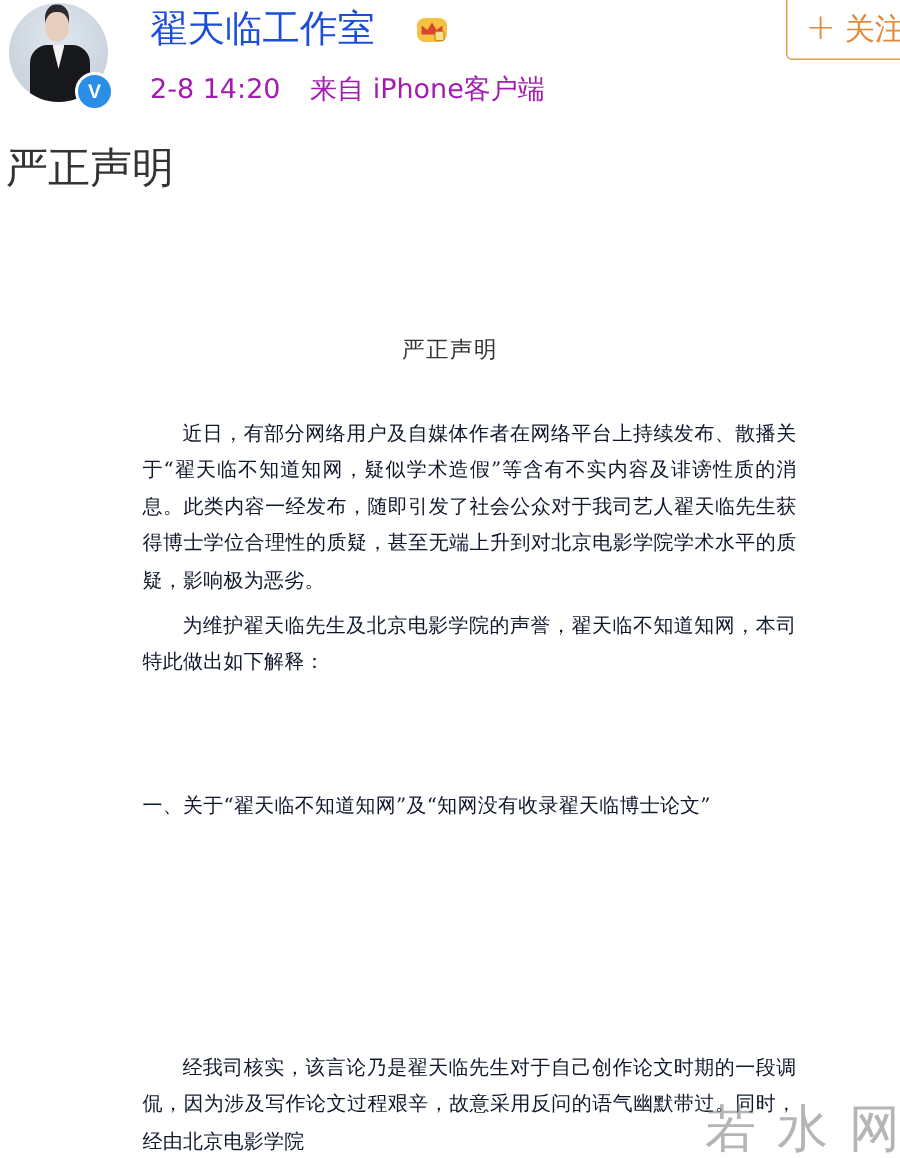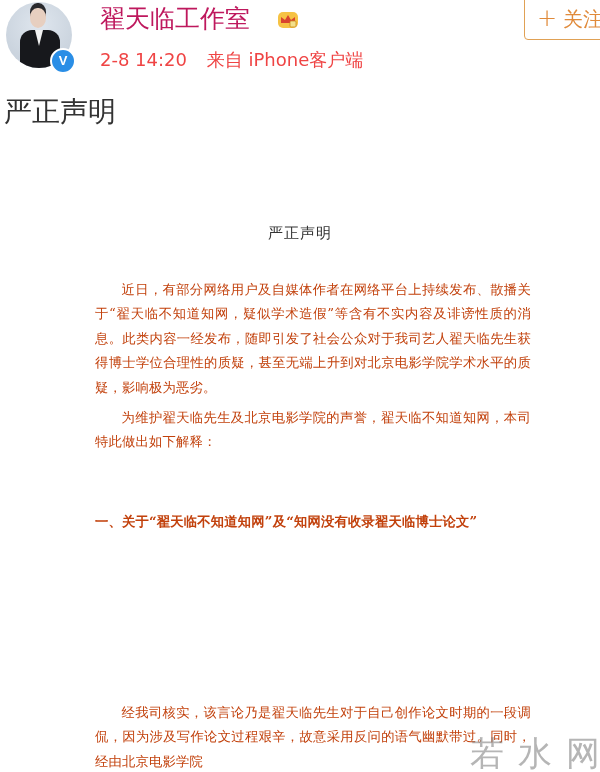"翟天临工作室" .username { color: #be185d -> #1d4ed8 }
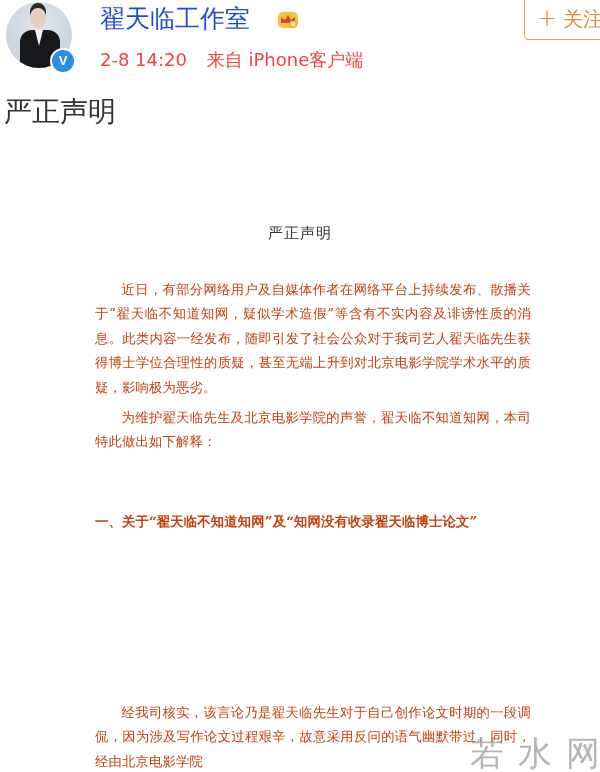"2-8 14:20 来自 iPhone客户端" .meta { color: #ef4444 -> #a21caf }
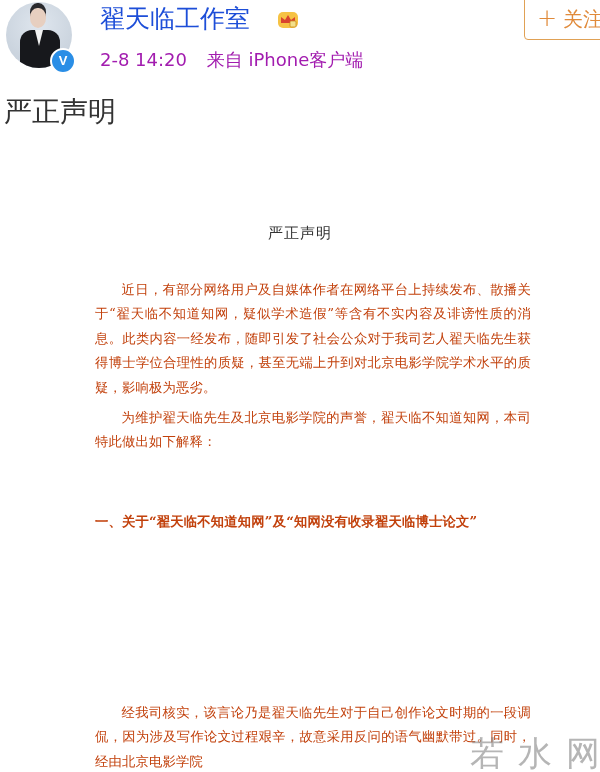"近日，有部分网络用户及自媒体作者在网络平台上持续发布、散播关于“翟天临不知道知网" .doc-para { color: #c2410c -> #0f172a }
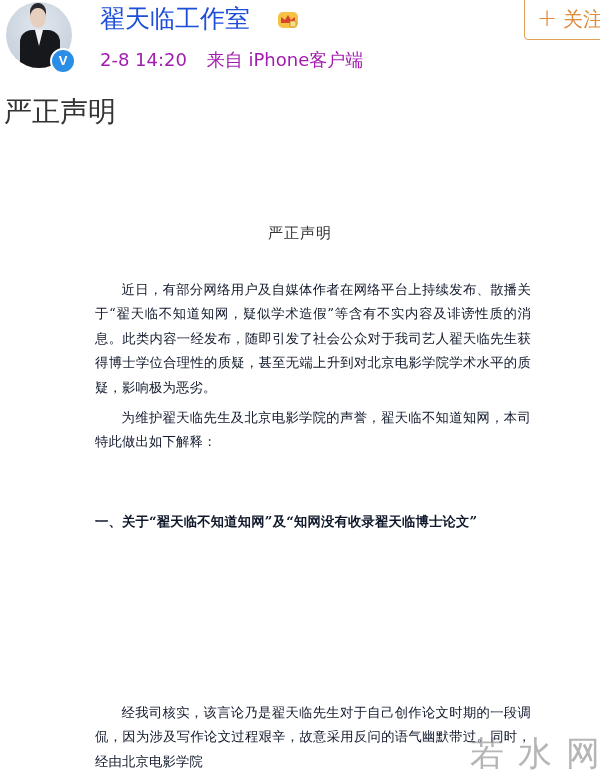"一、关于“翟天临不知道知网”及“知网没有收录翟天临博士论文”" div.doc-para { font-weight: bold -> none; top: 370px -> 386px }
